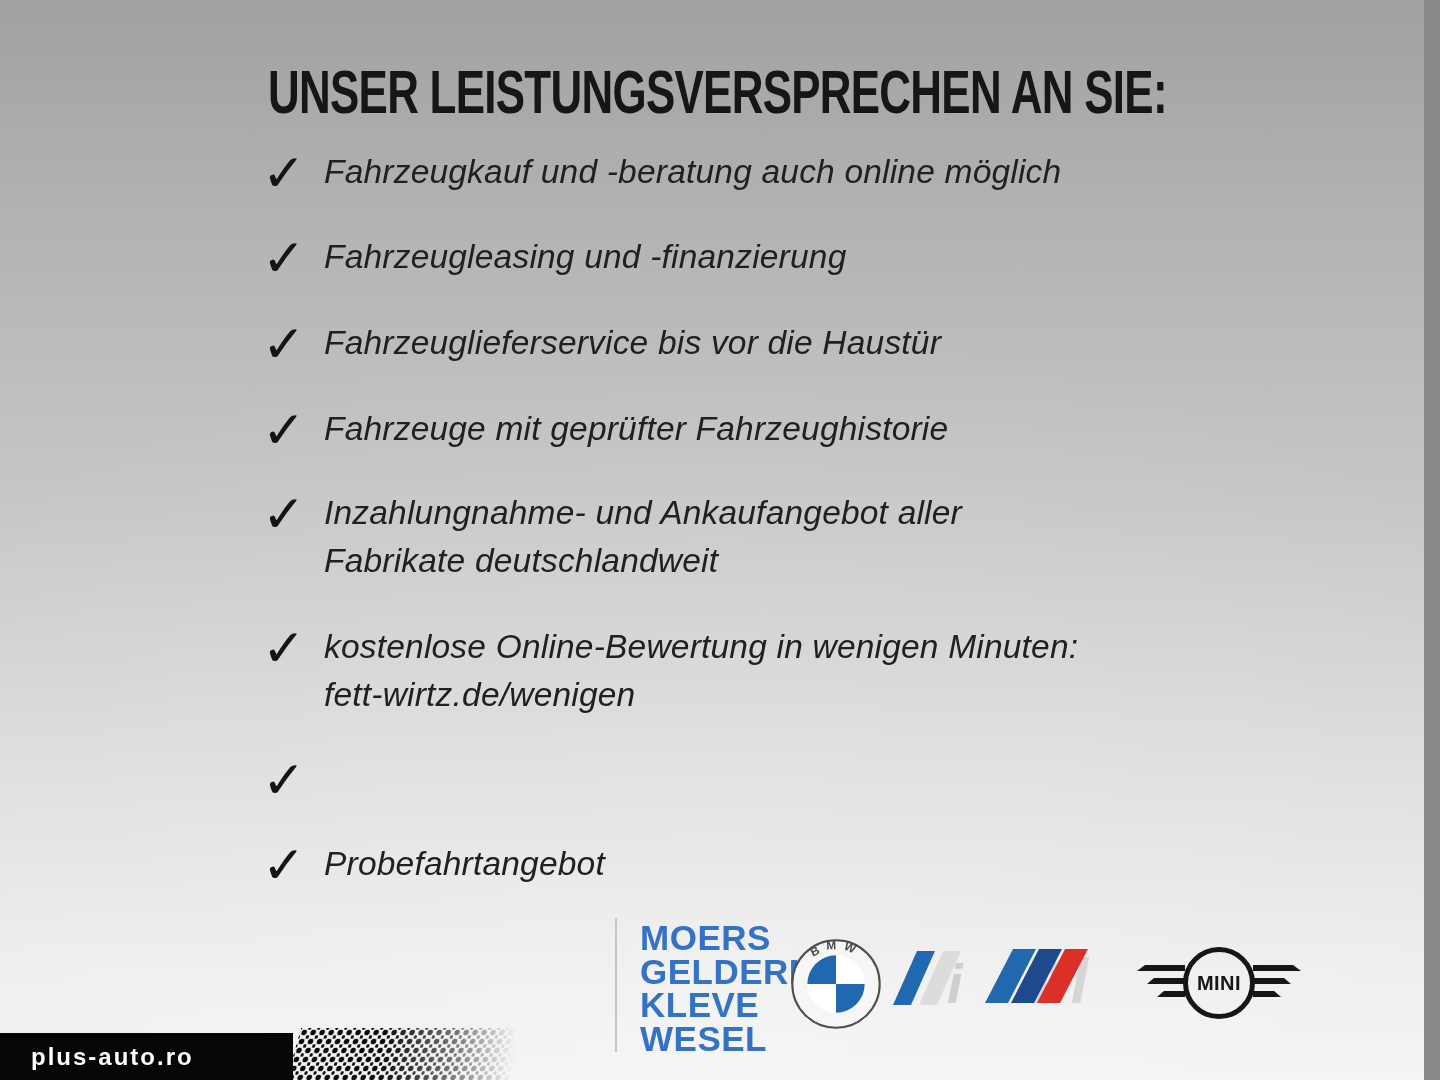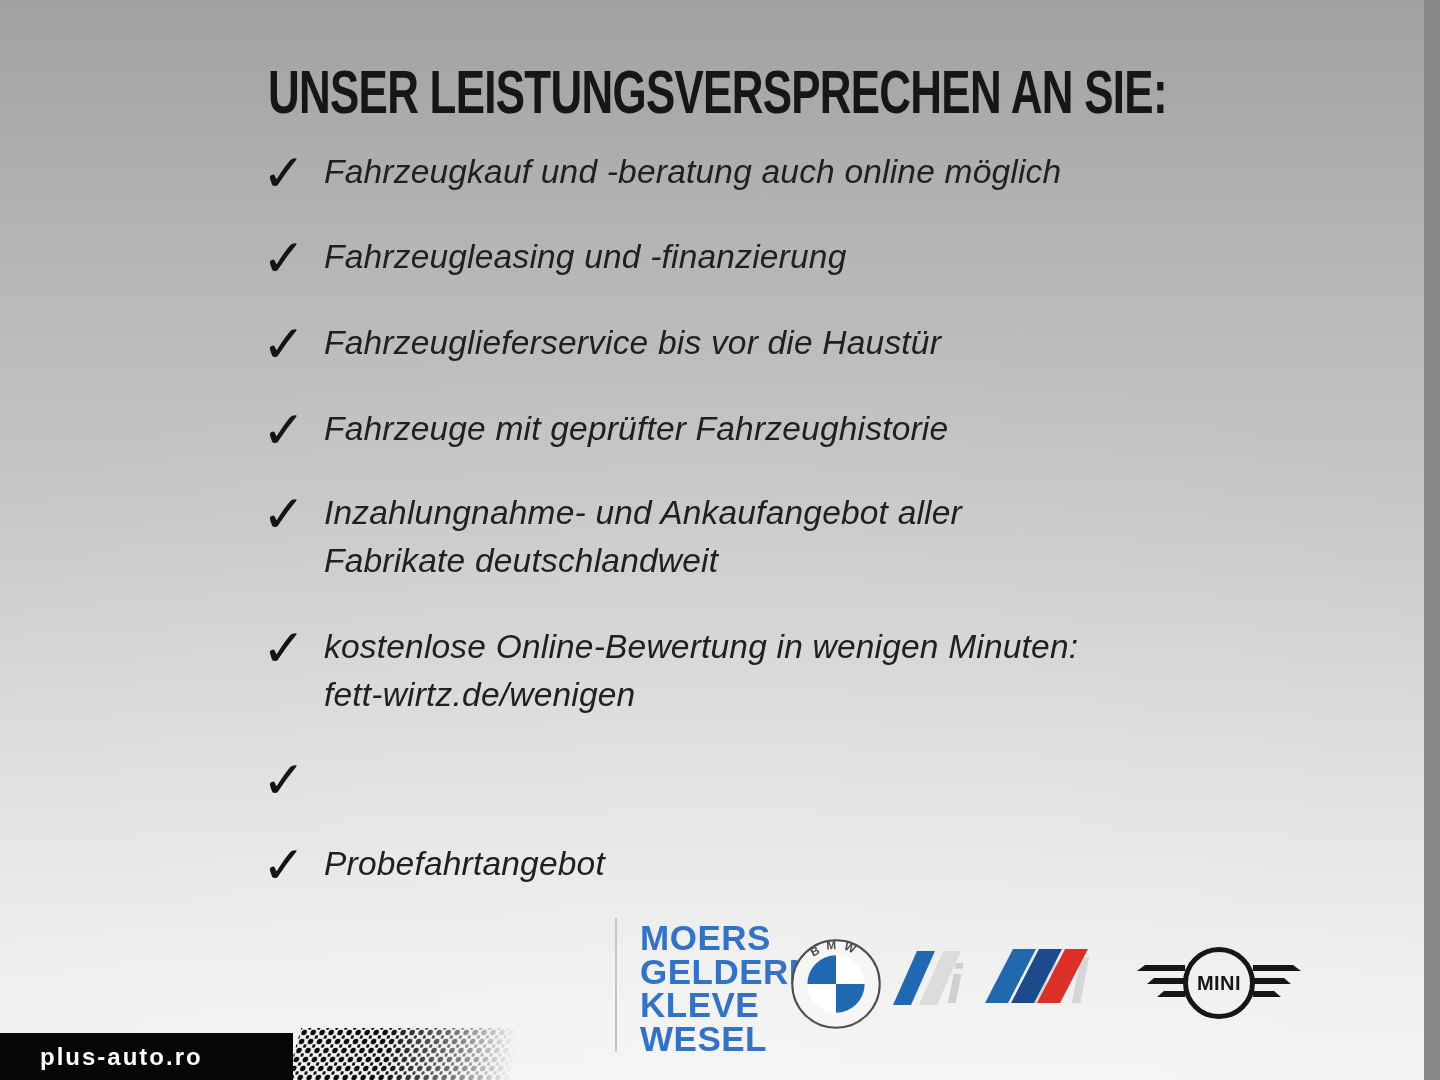"plus-auto.ro" .watermark-label { margin-left: 40px -> 31px }
